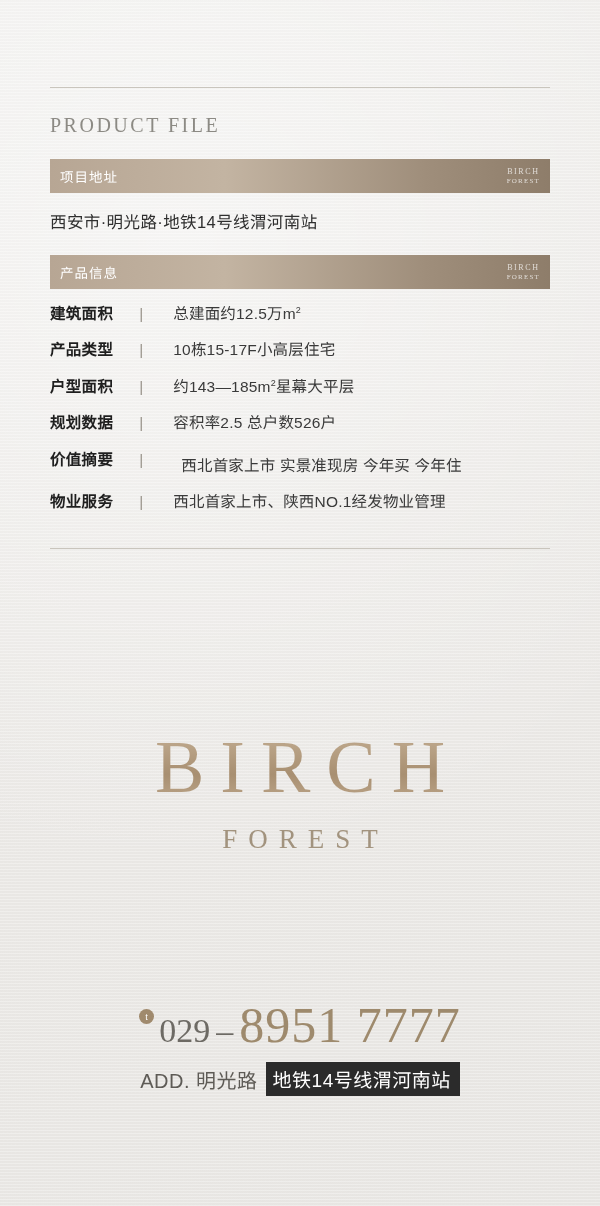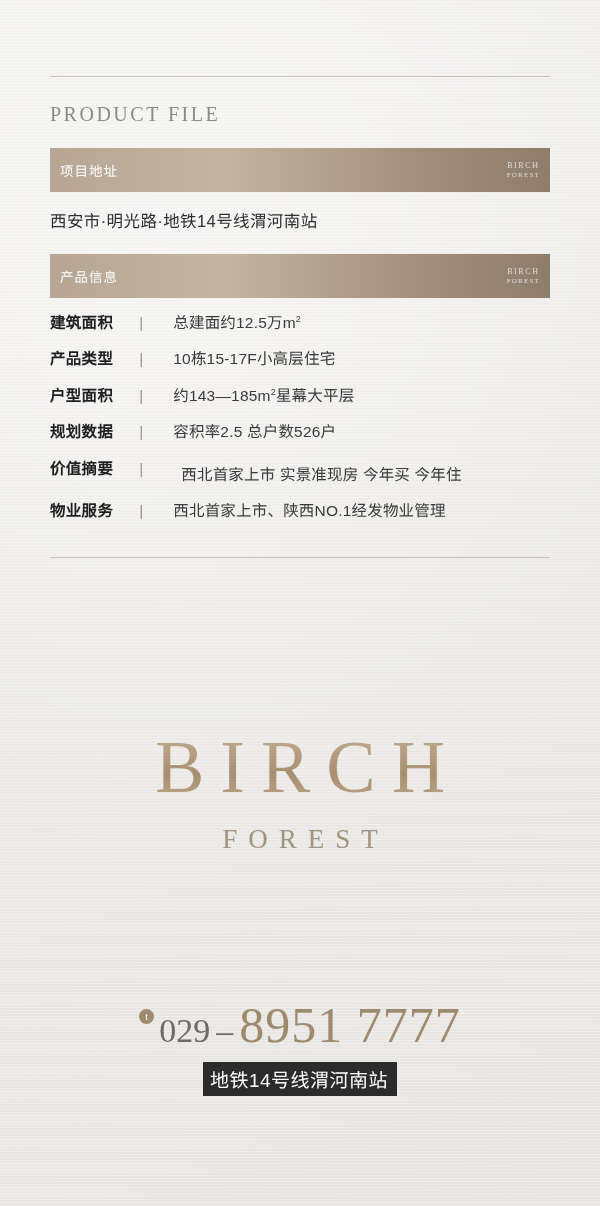"PRODUCT FILE" .content { padding: 4px 50px -> 15px 50px }
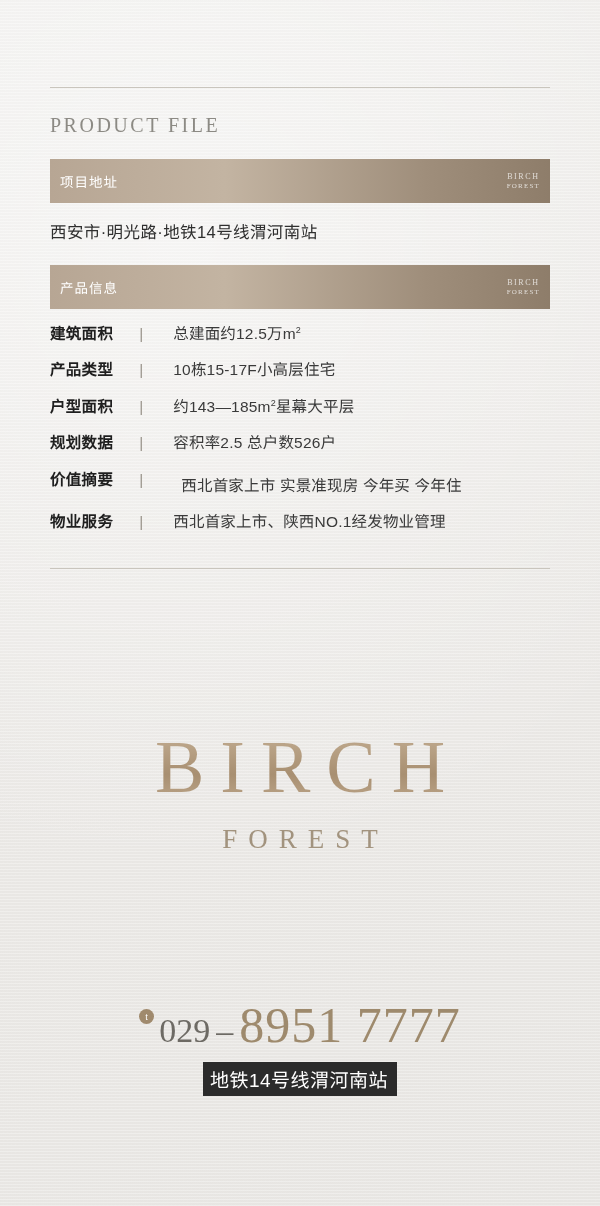"项目地址" .band { height: 44px -> 34px }
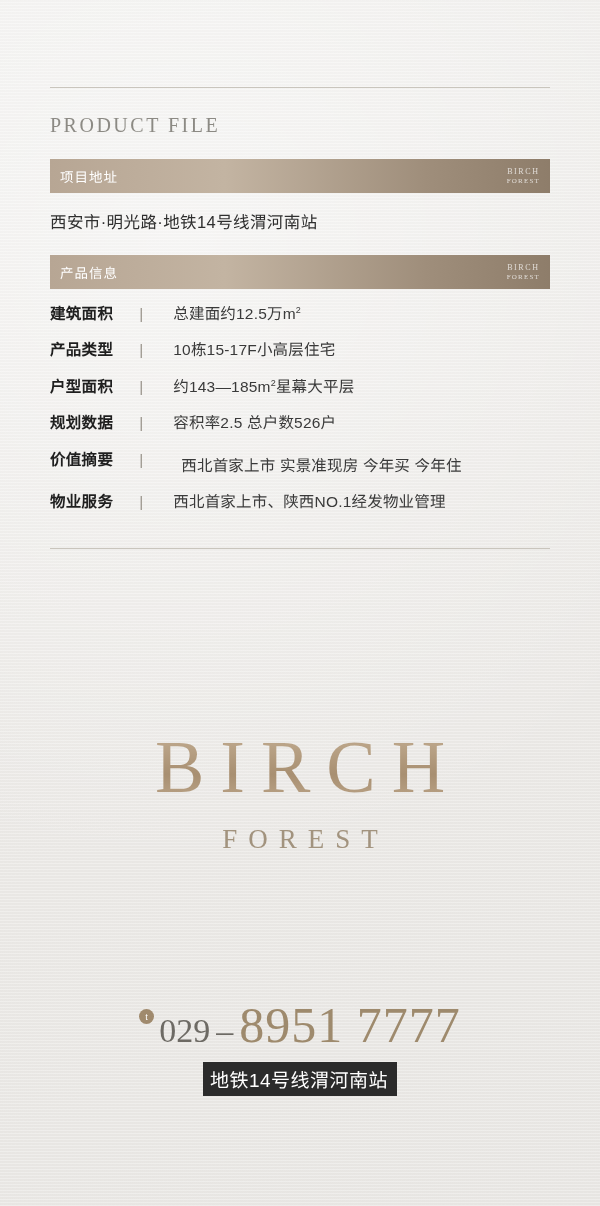"ADD. 明光路" span.addr-text { html: none -> <span>ADD. 明光路</span> }
